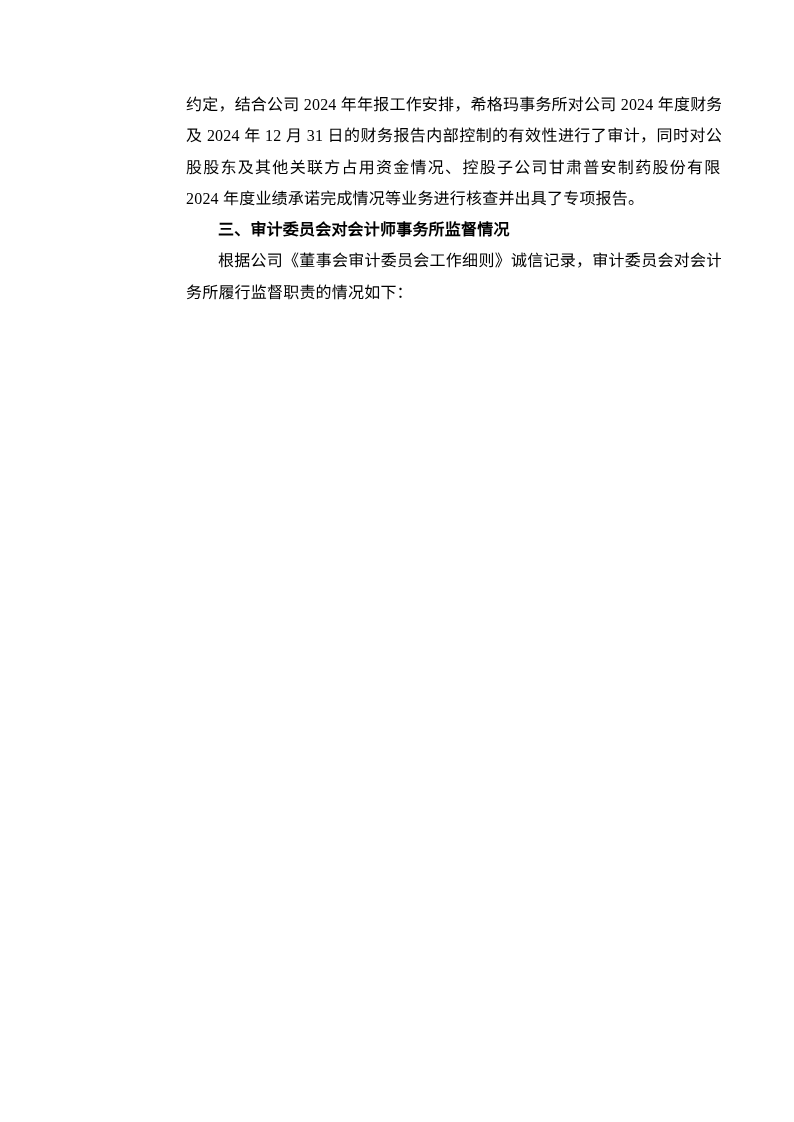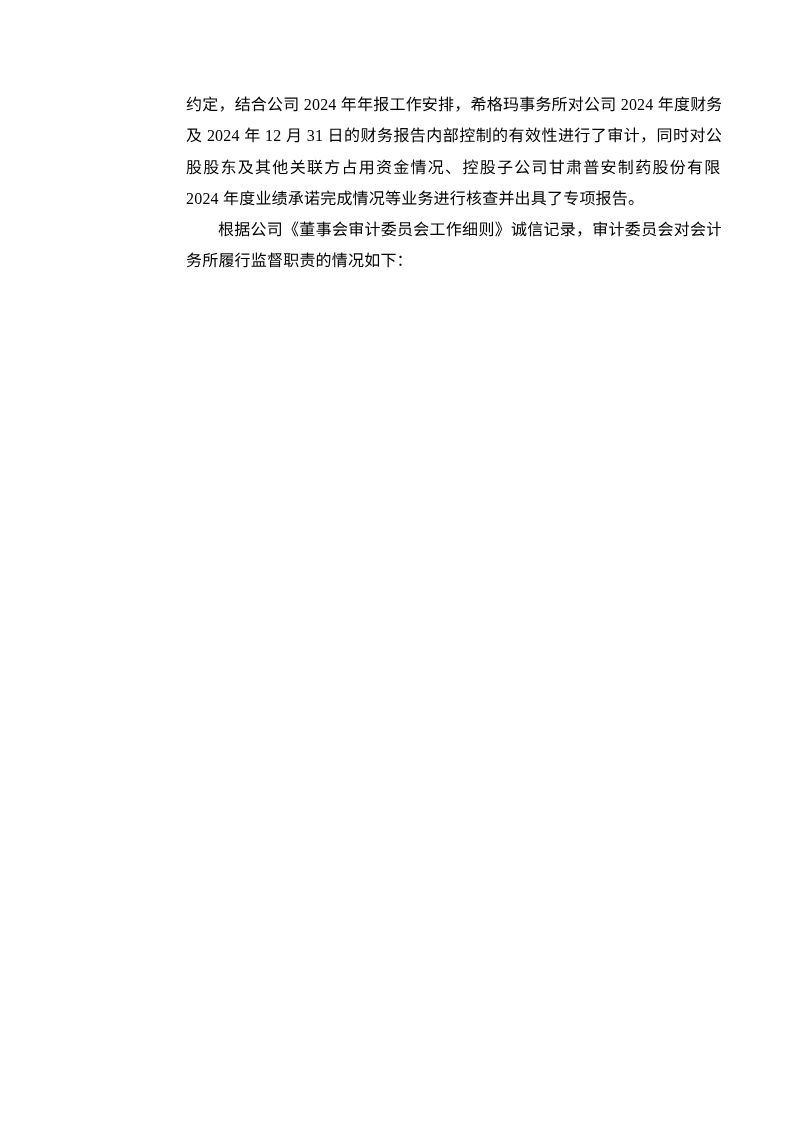"三、审计委员会对会计师事务所监督情况" h3.heading { html: none -> <h3>三、审计委员会对会计师事务所监督情况</h3> }
